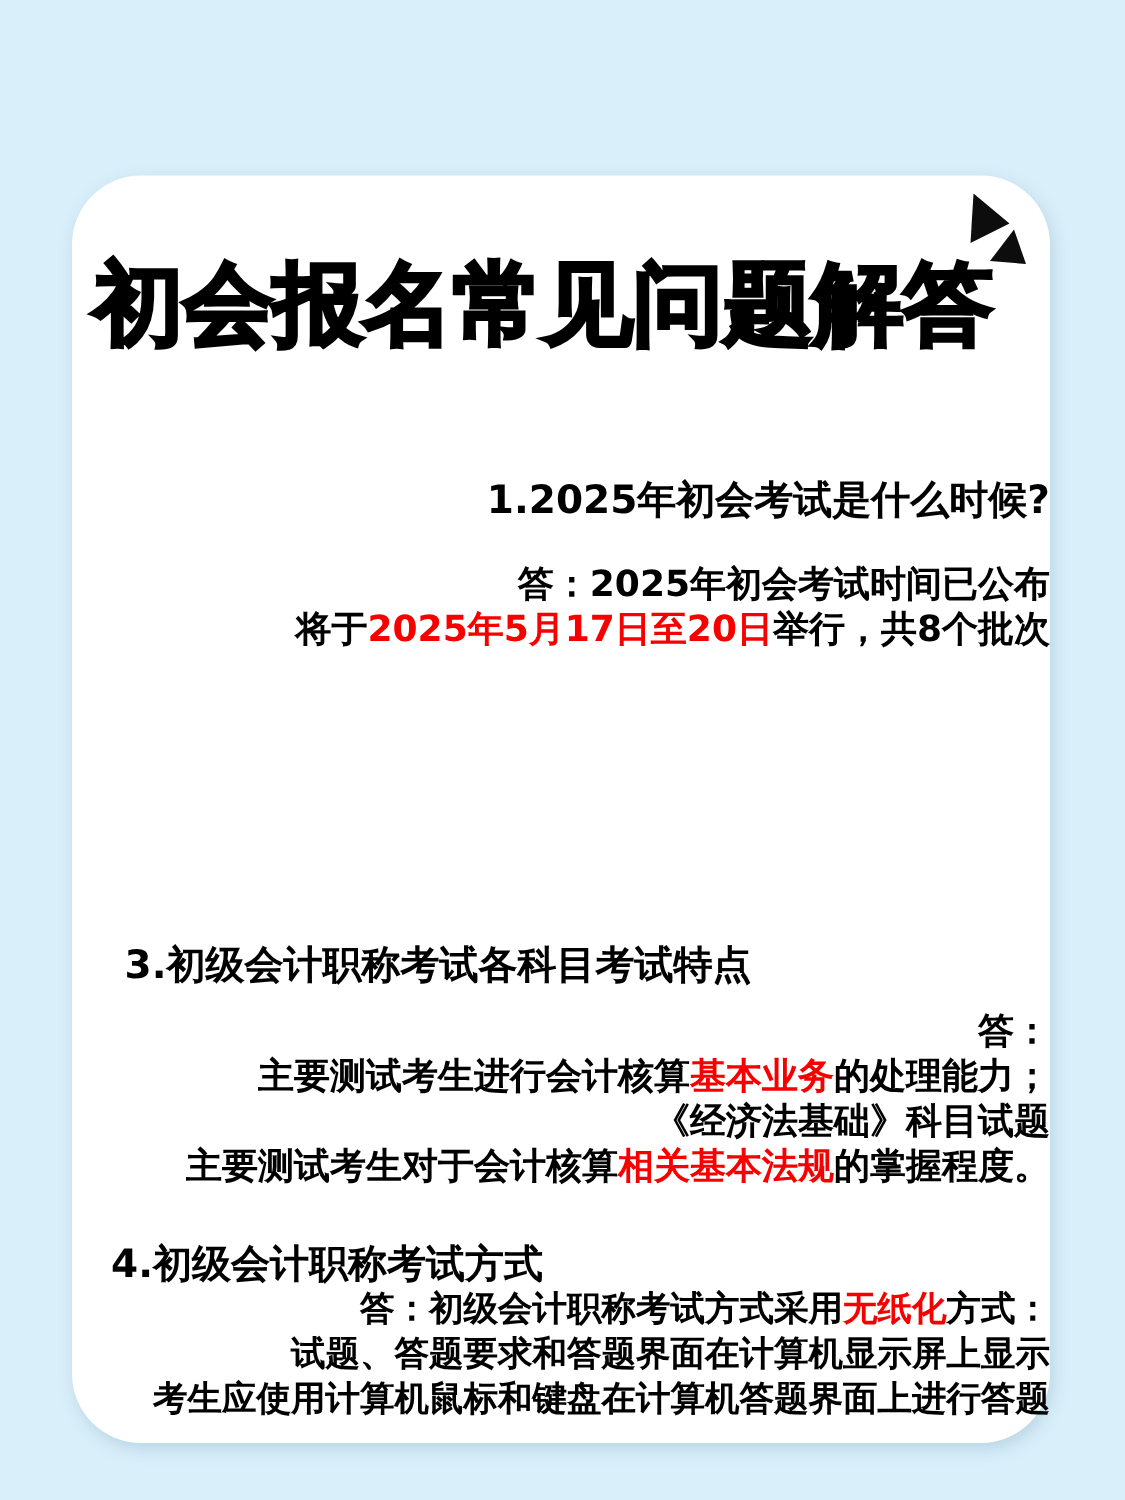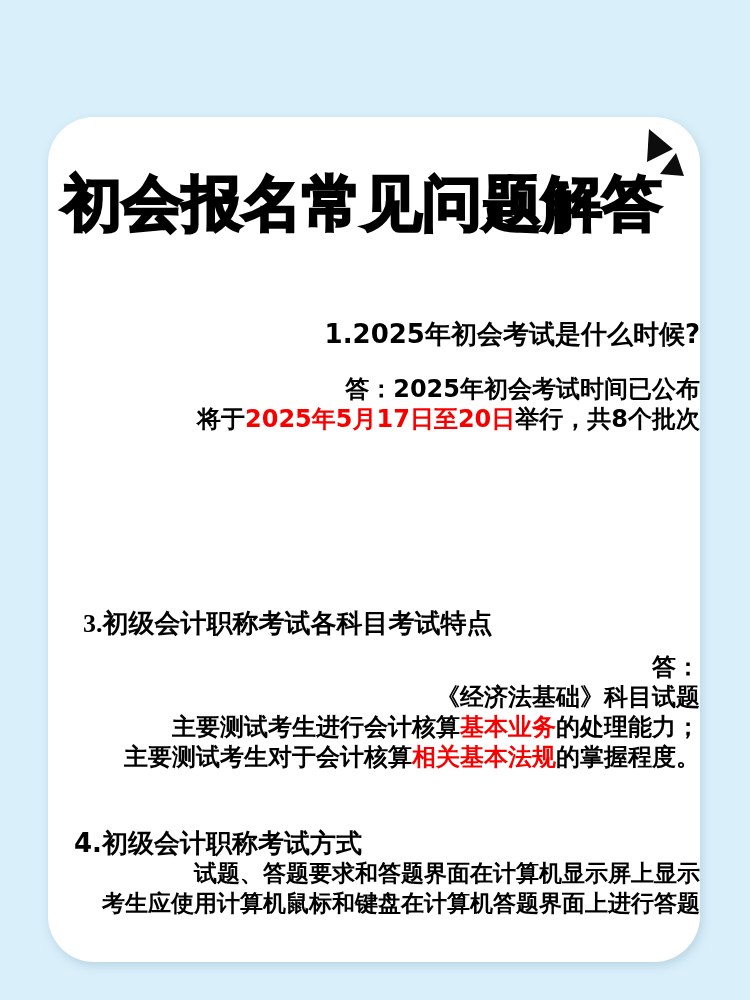"3.初级会计职称考试各科目考试特点" .s3 { font-family: Liberation Serif, serif -> none; top: 492px -> 512px }
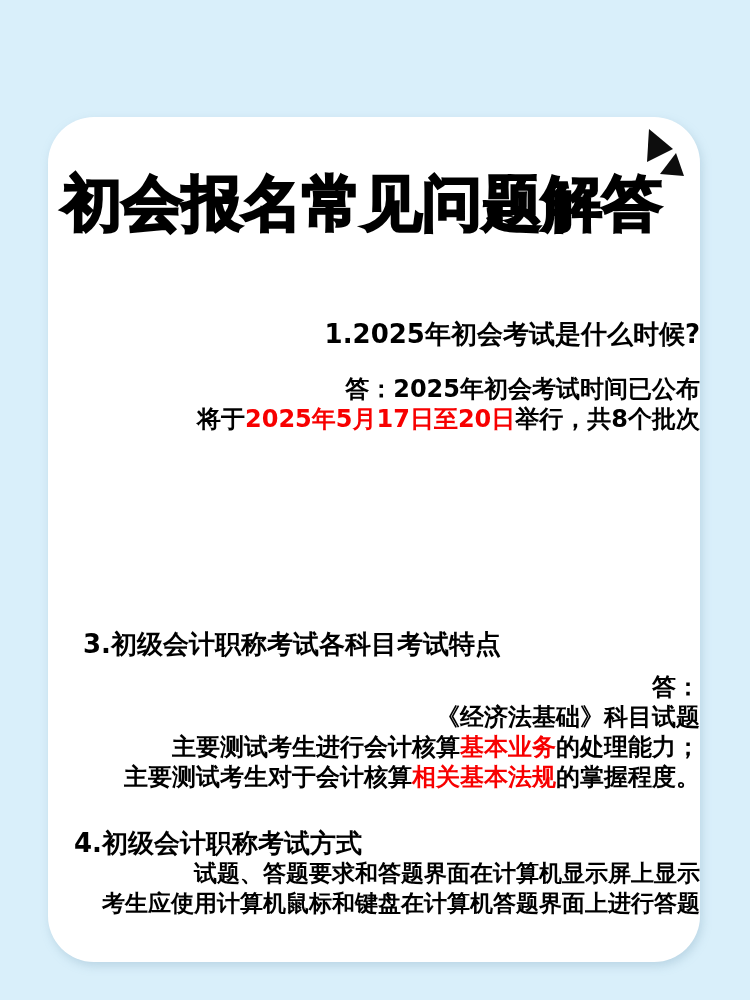"《经济法基础》科目试题" p.answer-line { order: before "主要测试考生进行会计核算基本业务的处理能力；" -> after "主要测试考生进行会计核算基本业务的处理能力；" }
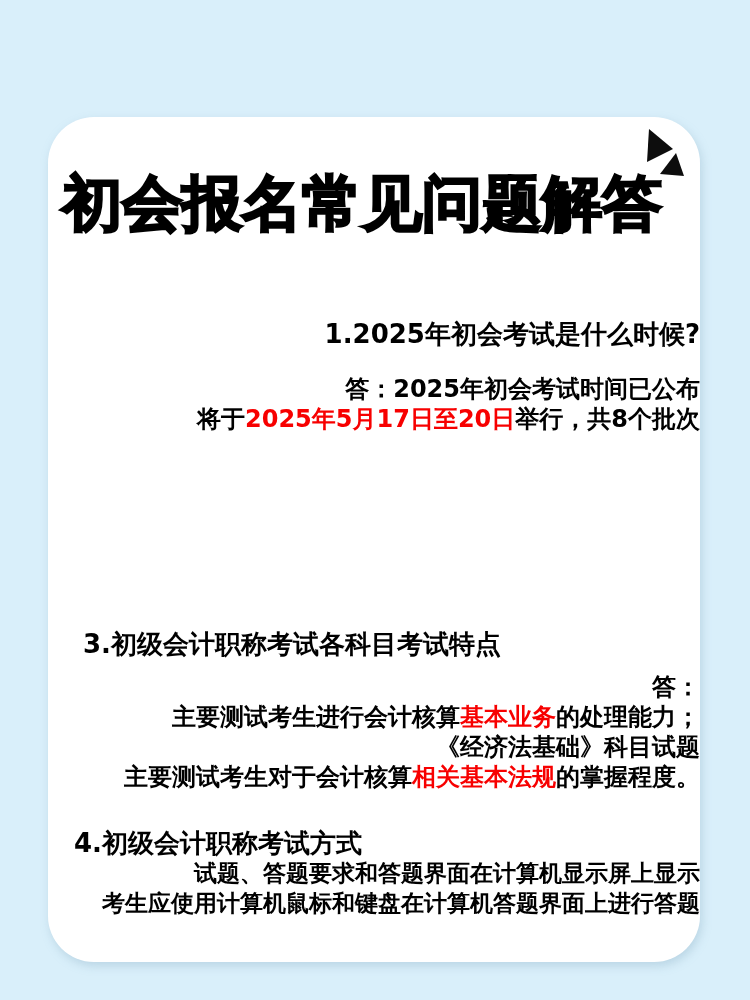"答：初级会计职称考试方式采用无纸化方式：" p.answer-line { html: none -> <p><span>答：初级会计职称考试方式采用</span><span>无纸化</span><span>方式：</span></p> }
